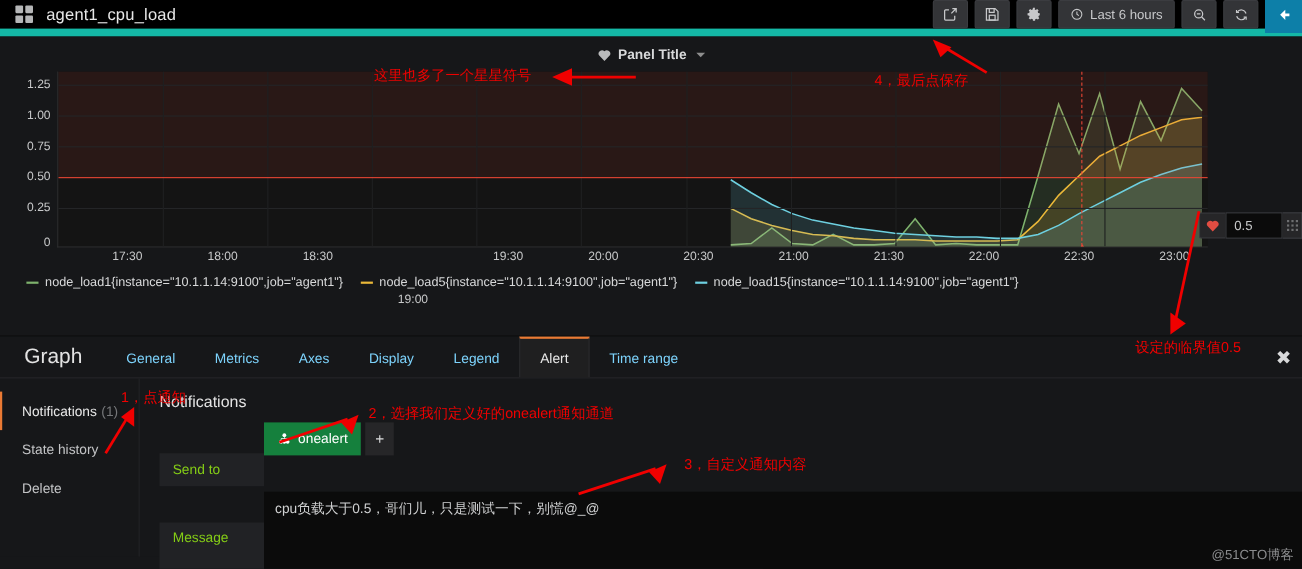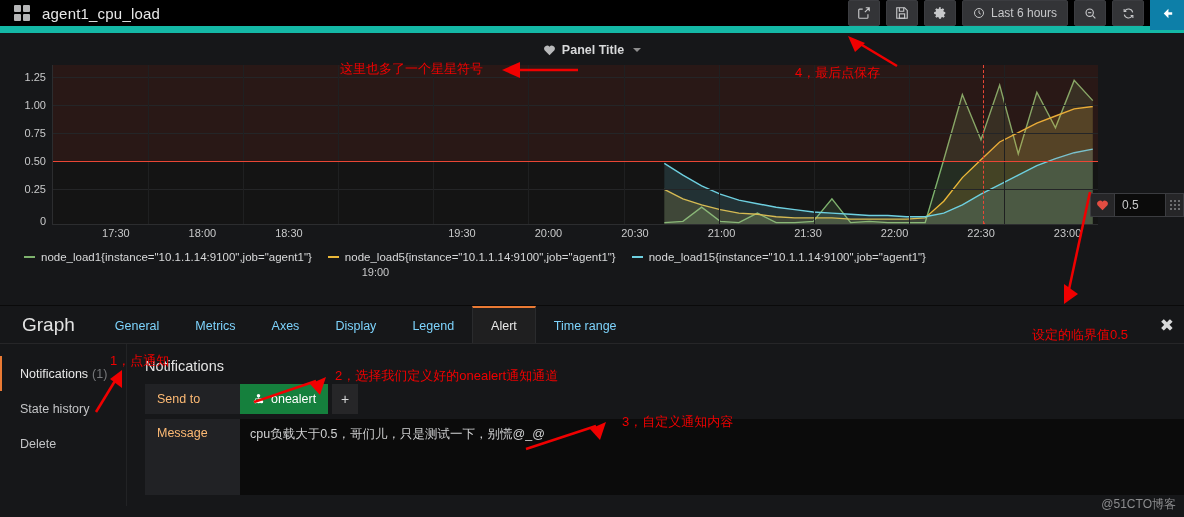"设定的临界值0.5" div.anno { top: 326px -> 307px }
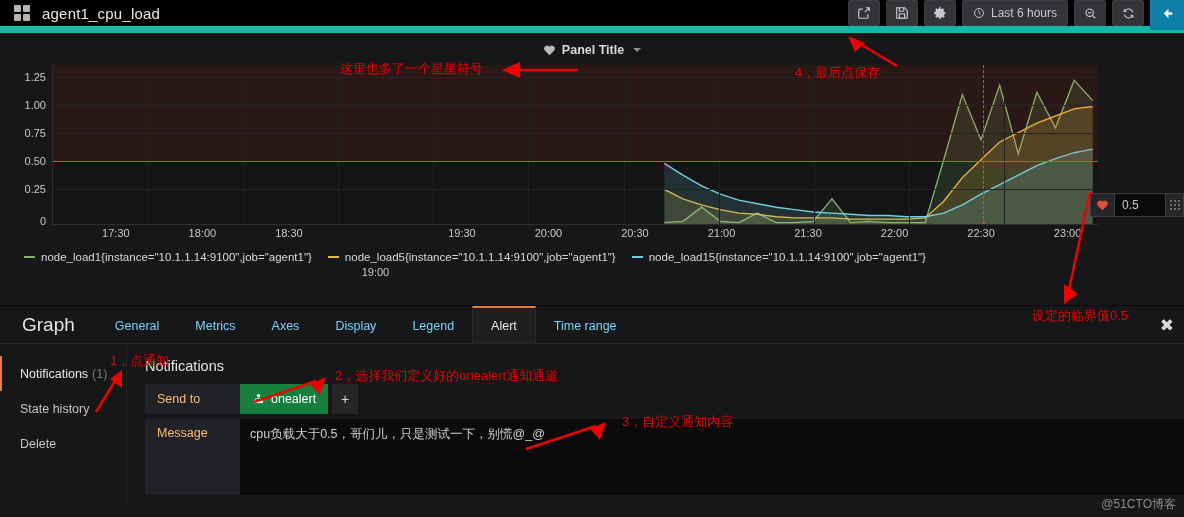"Send to" .flabel { color: #fdba74 -> #84cc16; margin-top: none -> 28px }
